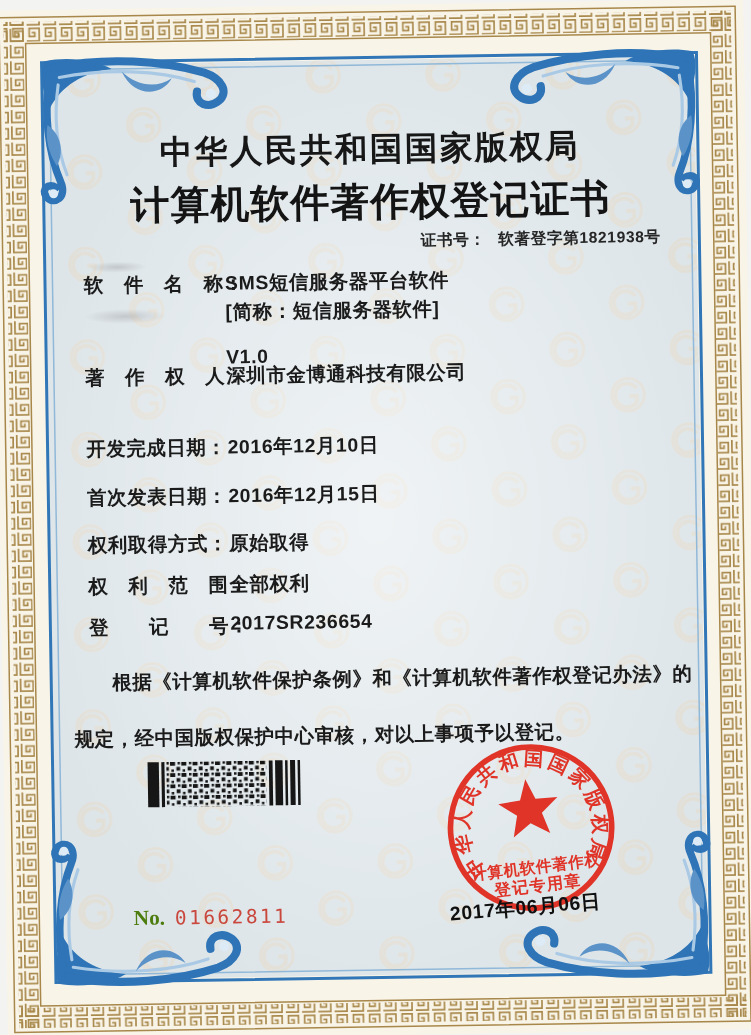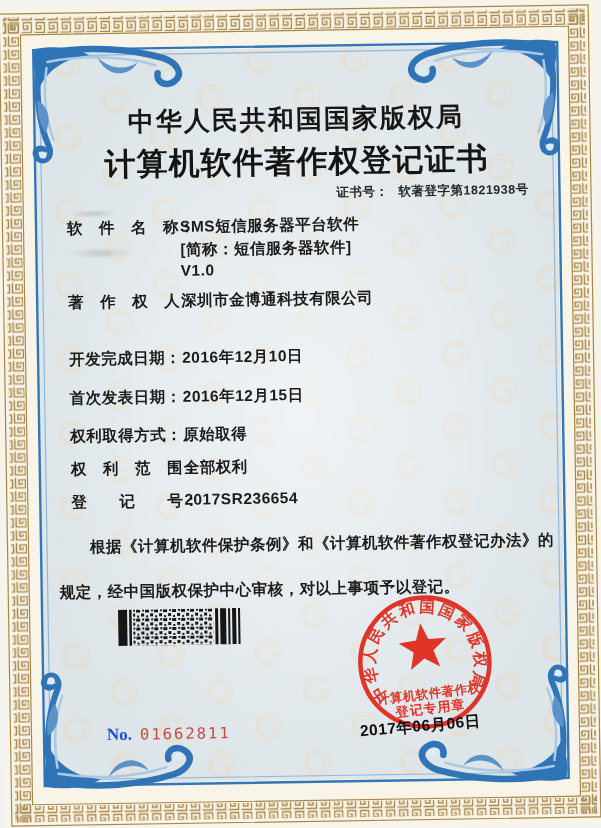"V1.0" div.value { top: 256px -> 272px }
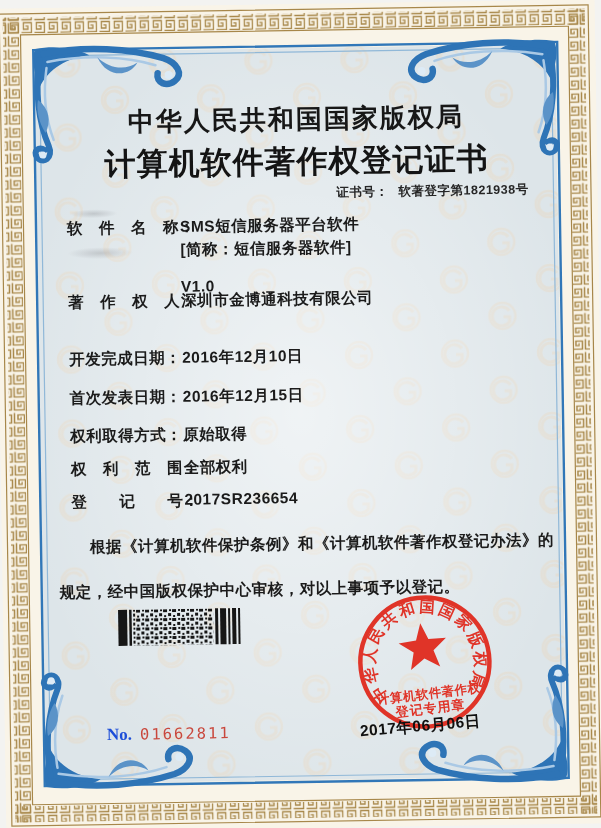"No." .serial .p { color: #1d4ed8 -> #4d7c0f }
